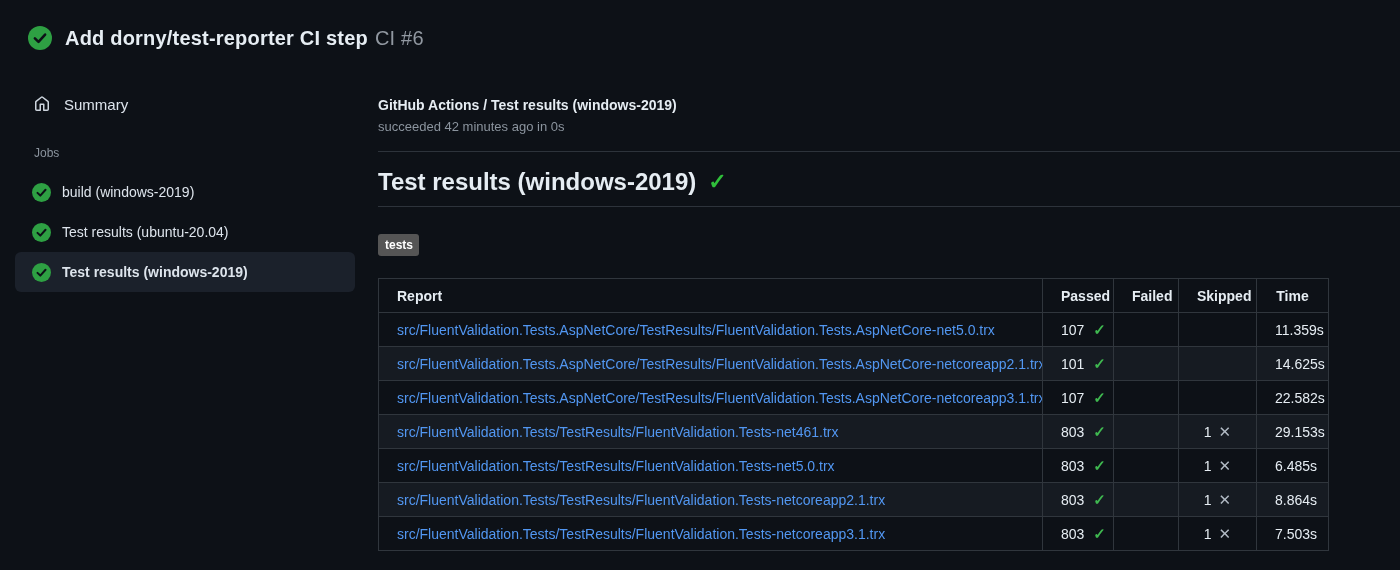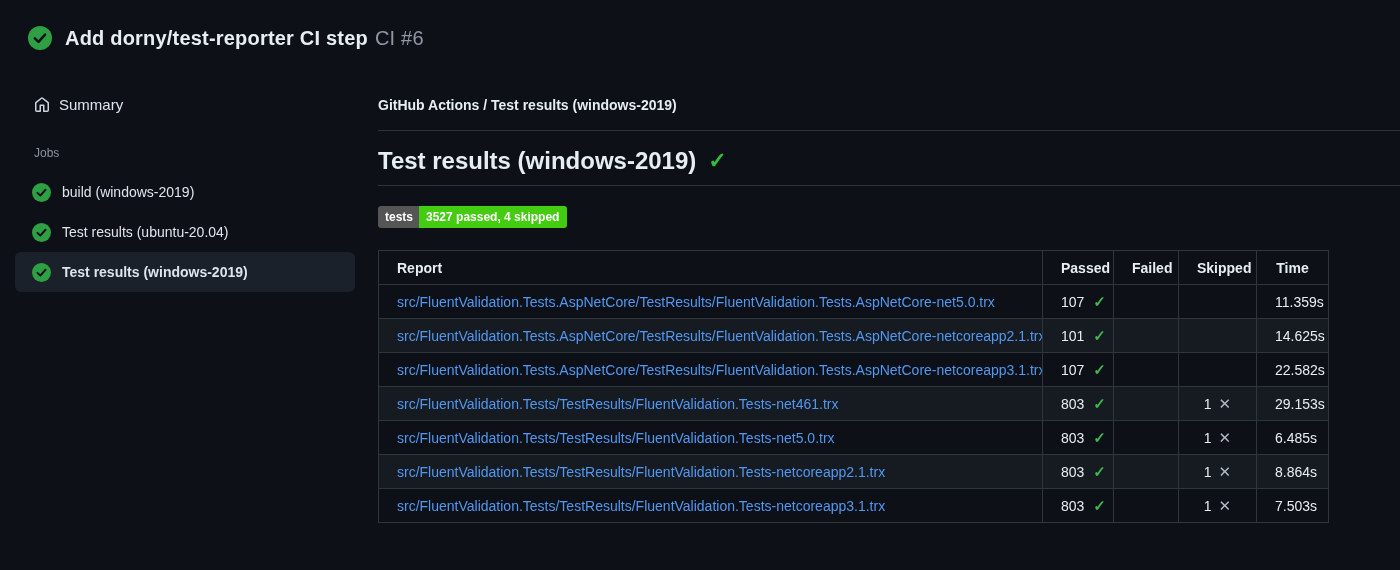"Summary" .summary-item { align-items: flex-end -> flex-start; gap: 9px -> 14px }
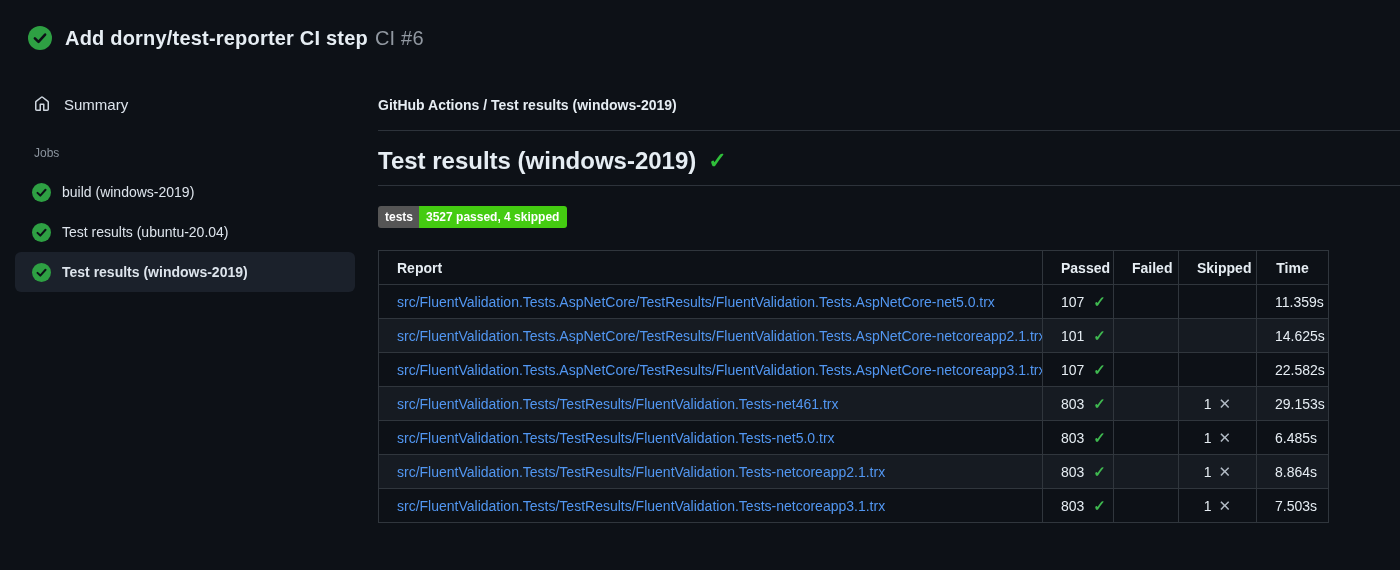"succeeded 42 minutes ago in" div.run-status { html: none -> <div>succeeded 42 minutes ago in 0s</div> }
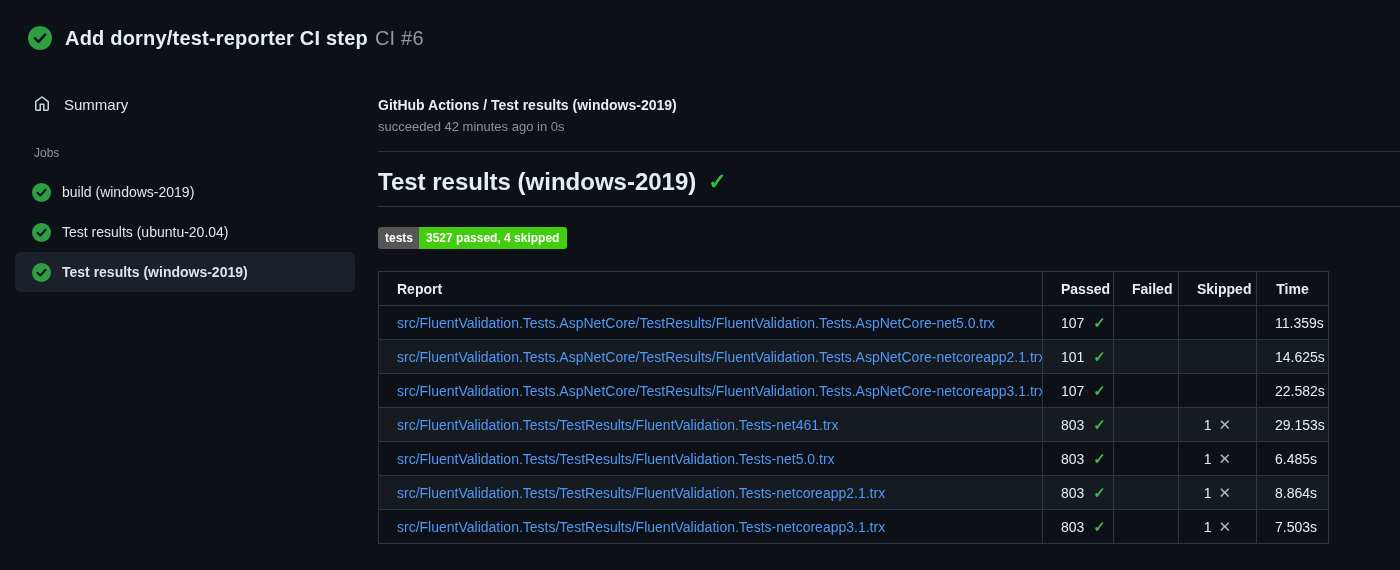"tests" .badge { margin-top: 20px -> 27px }
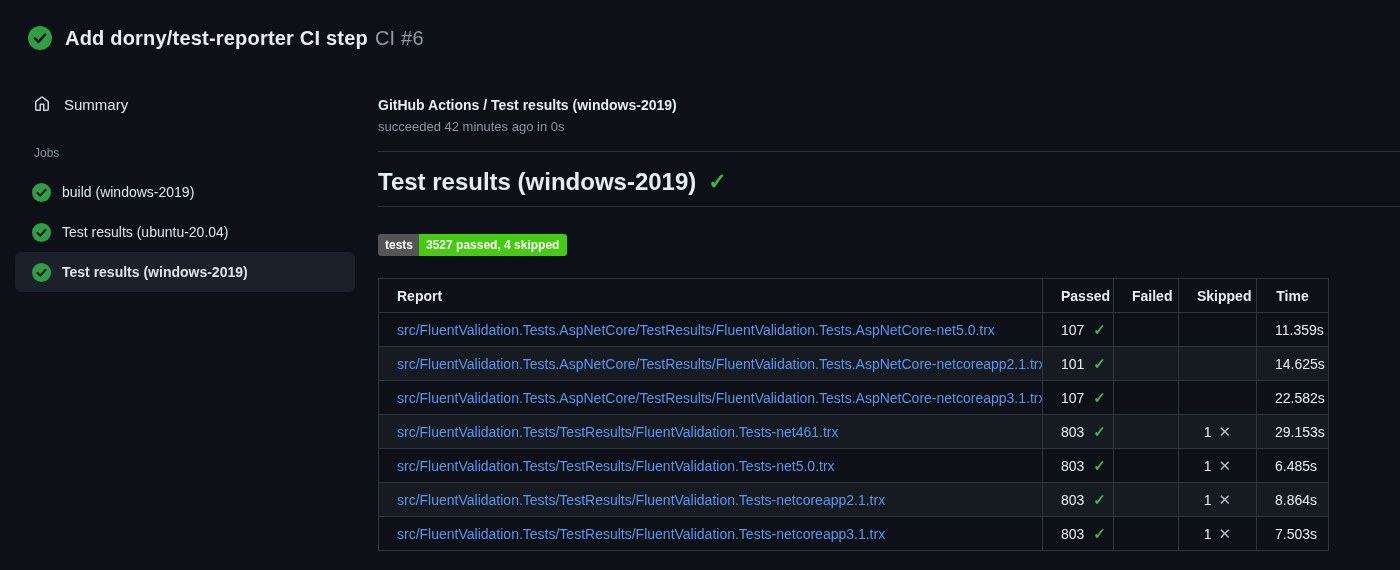"3527 passed, 4 skipped" span.badge-value { html: <span>3527 passed, 4 skipped</span> -> none }
